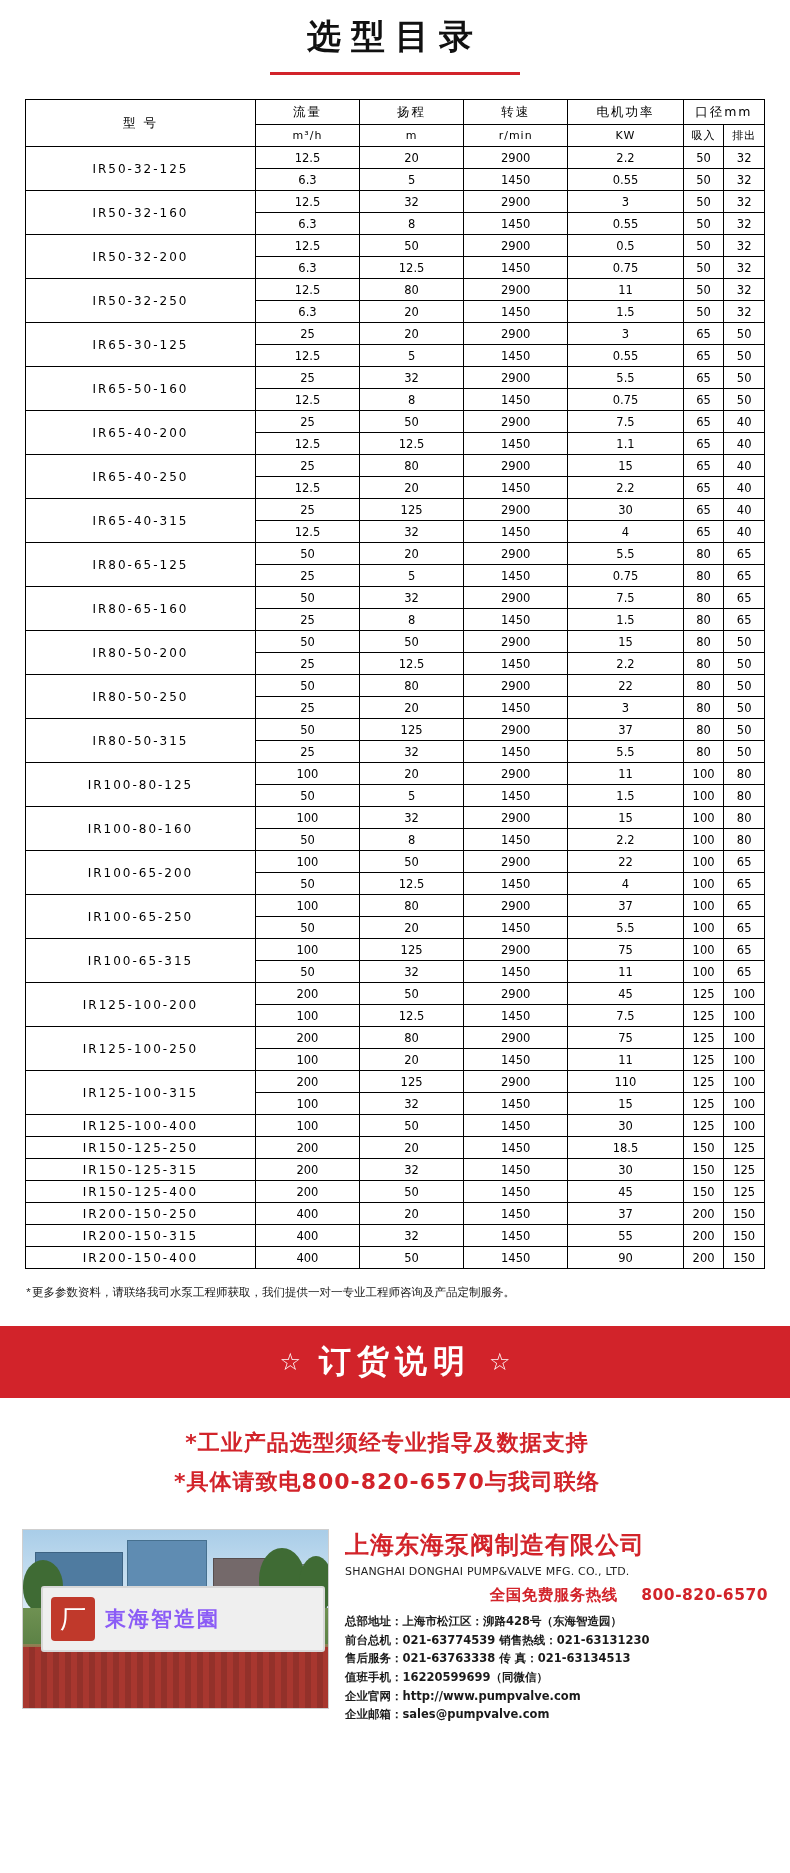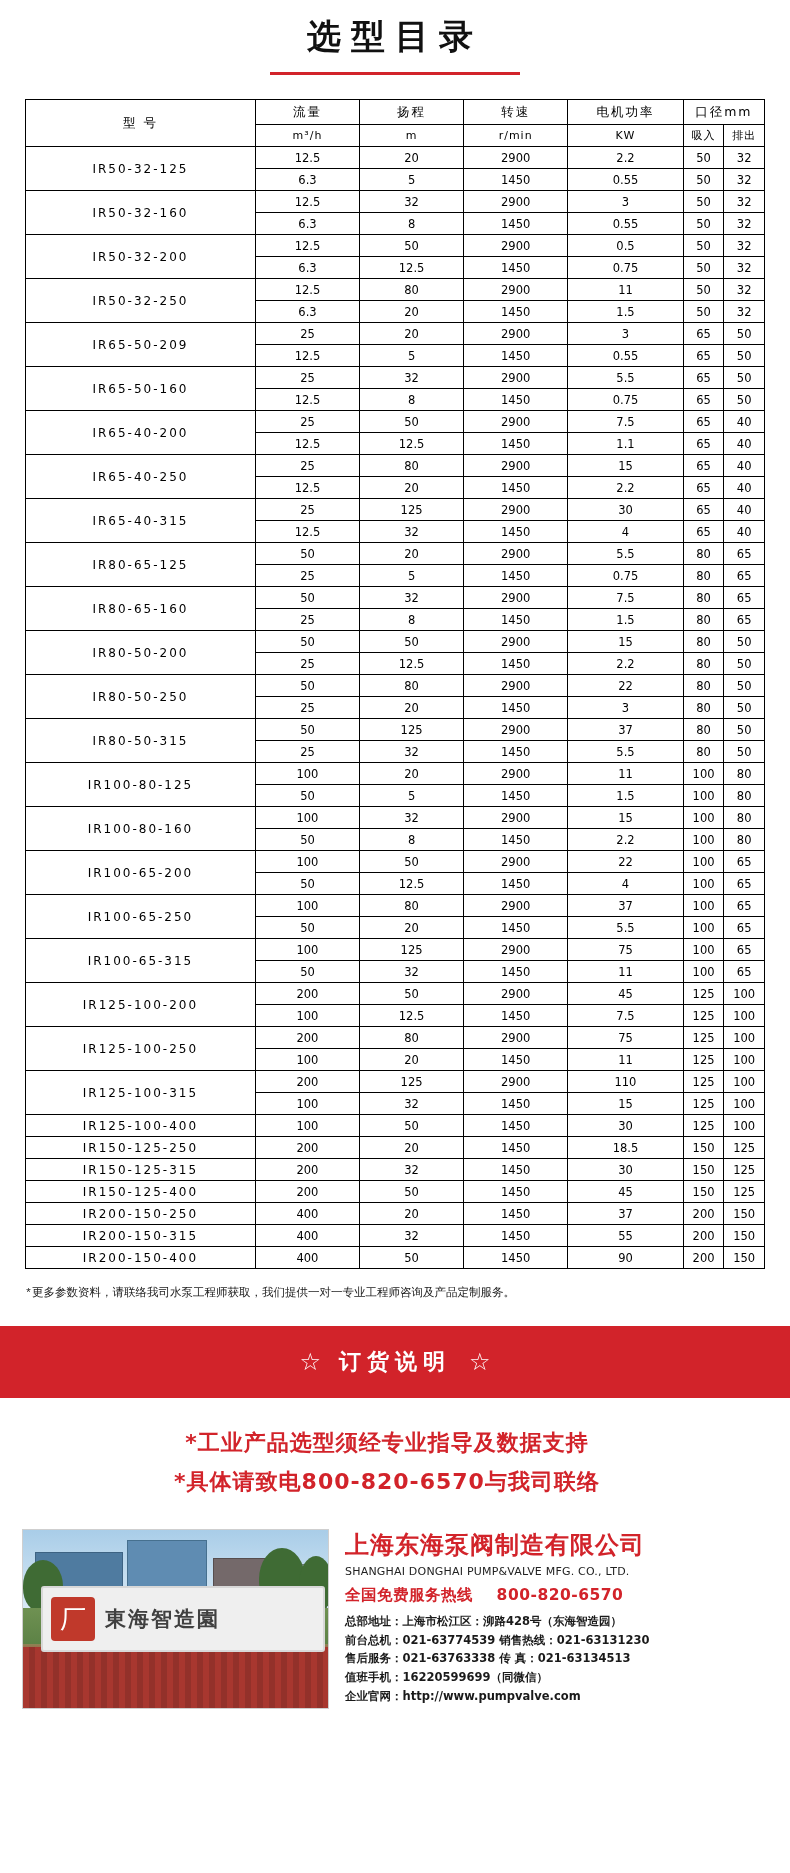"IR65-50-209" span.model-cell { text: IR65-50-209 -> IR65-30-125 }
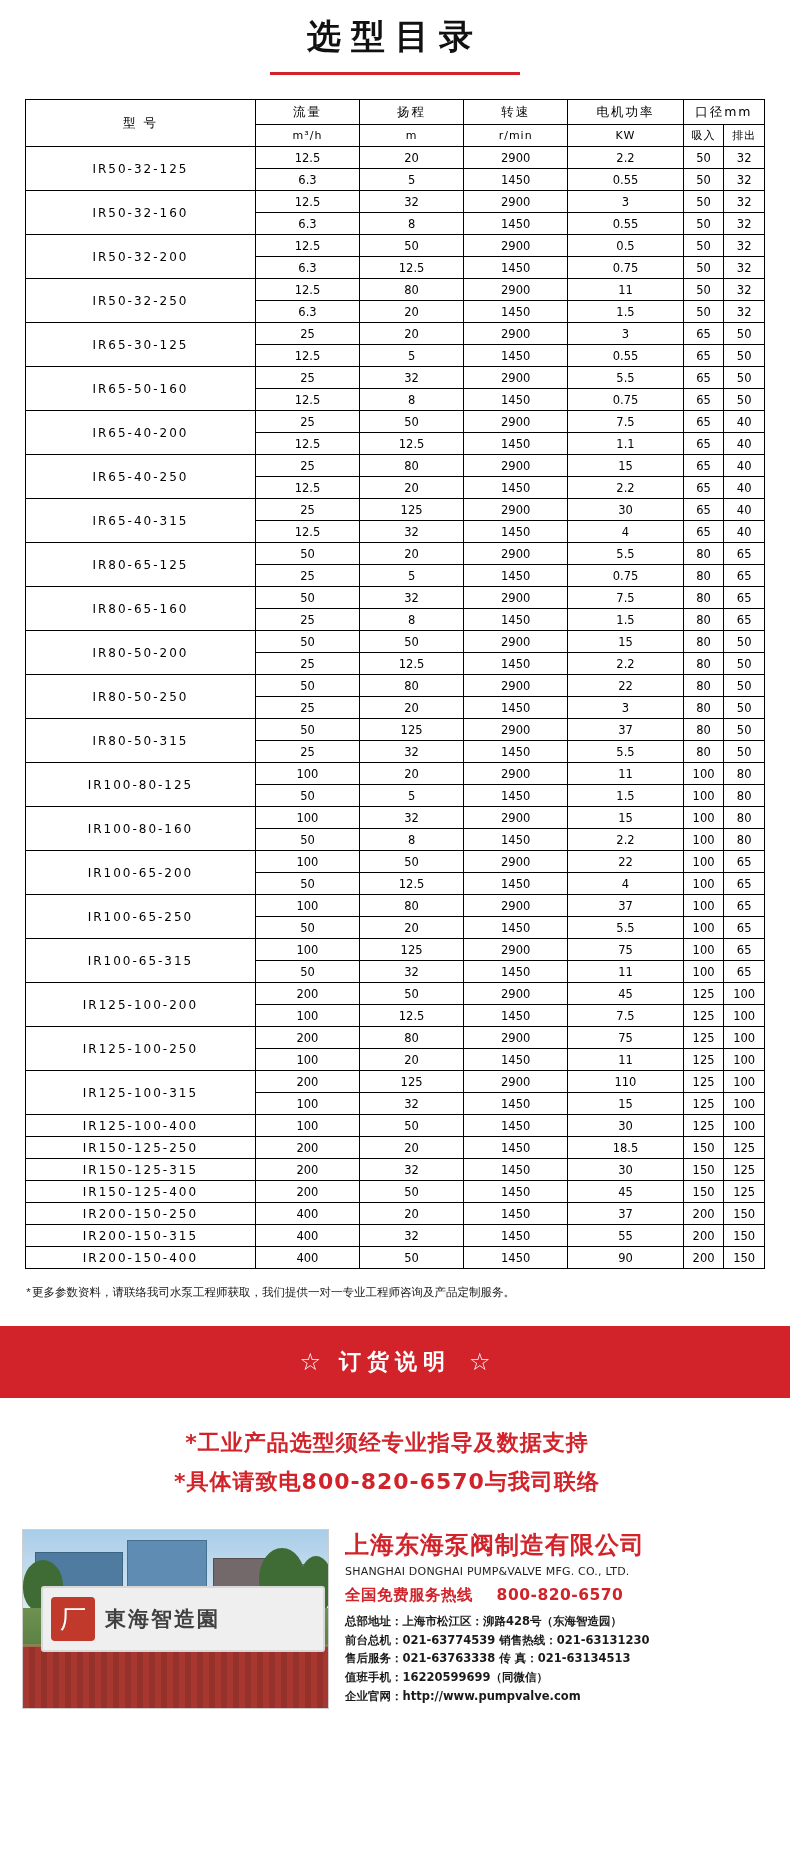"订货说明" .band-text { font-size: 22px -> 32px }
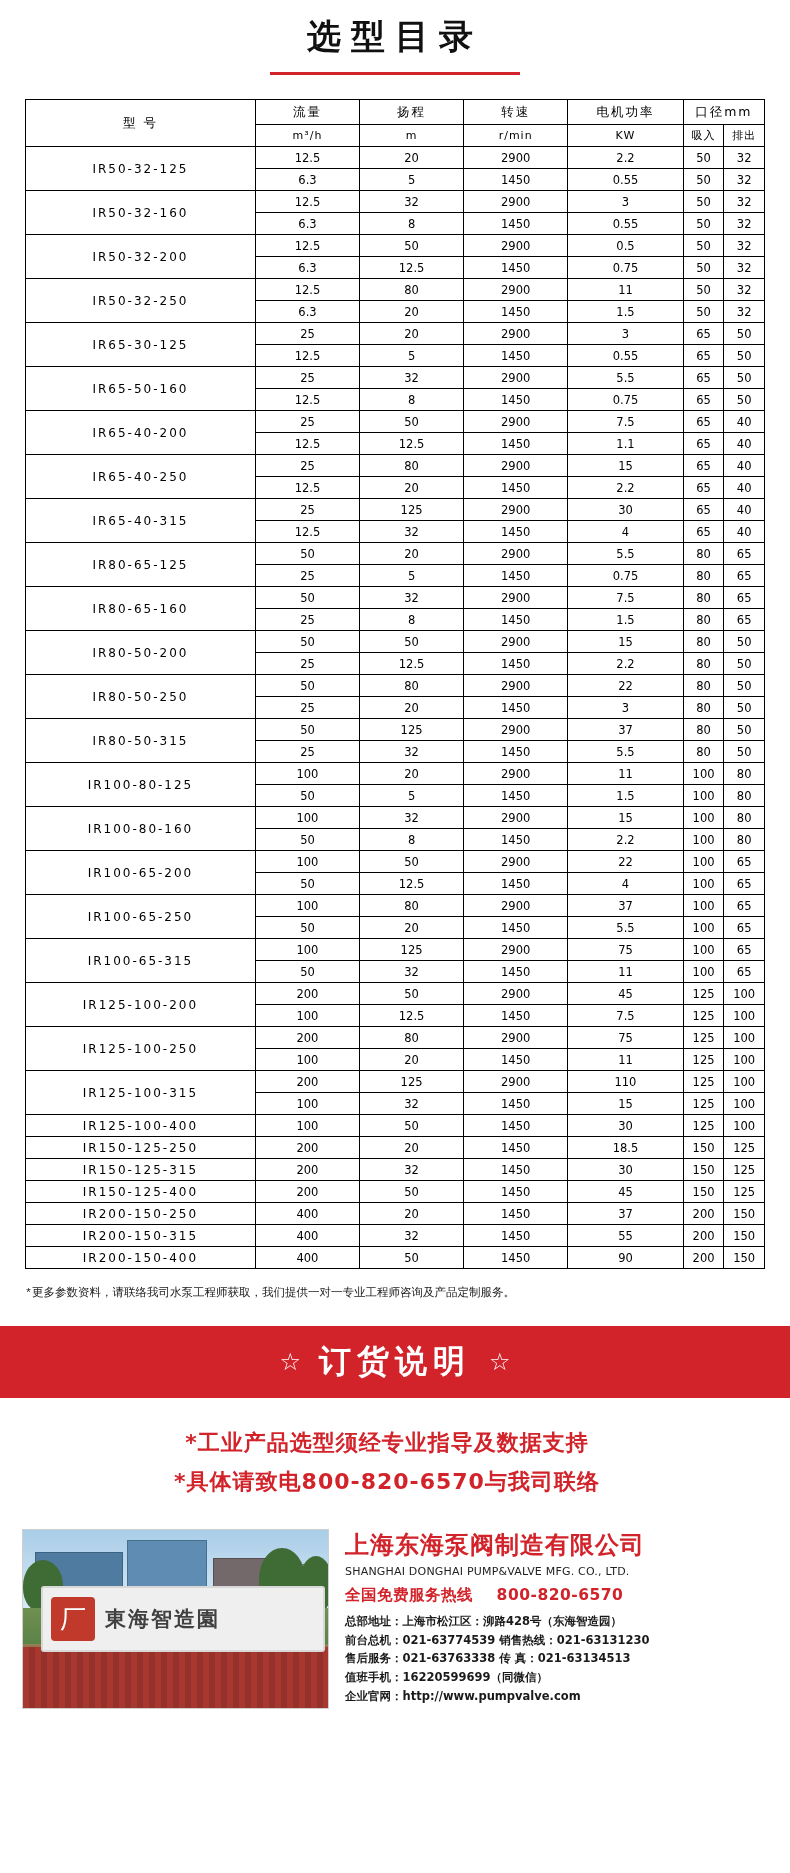"全国免费服务热线 800-820-6570" .hotline { text-align: none -> right }
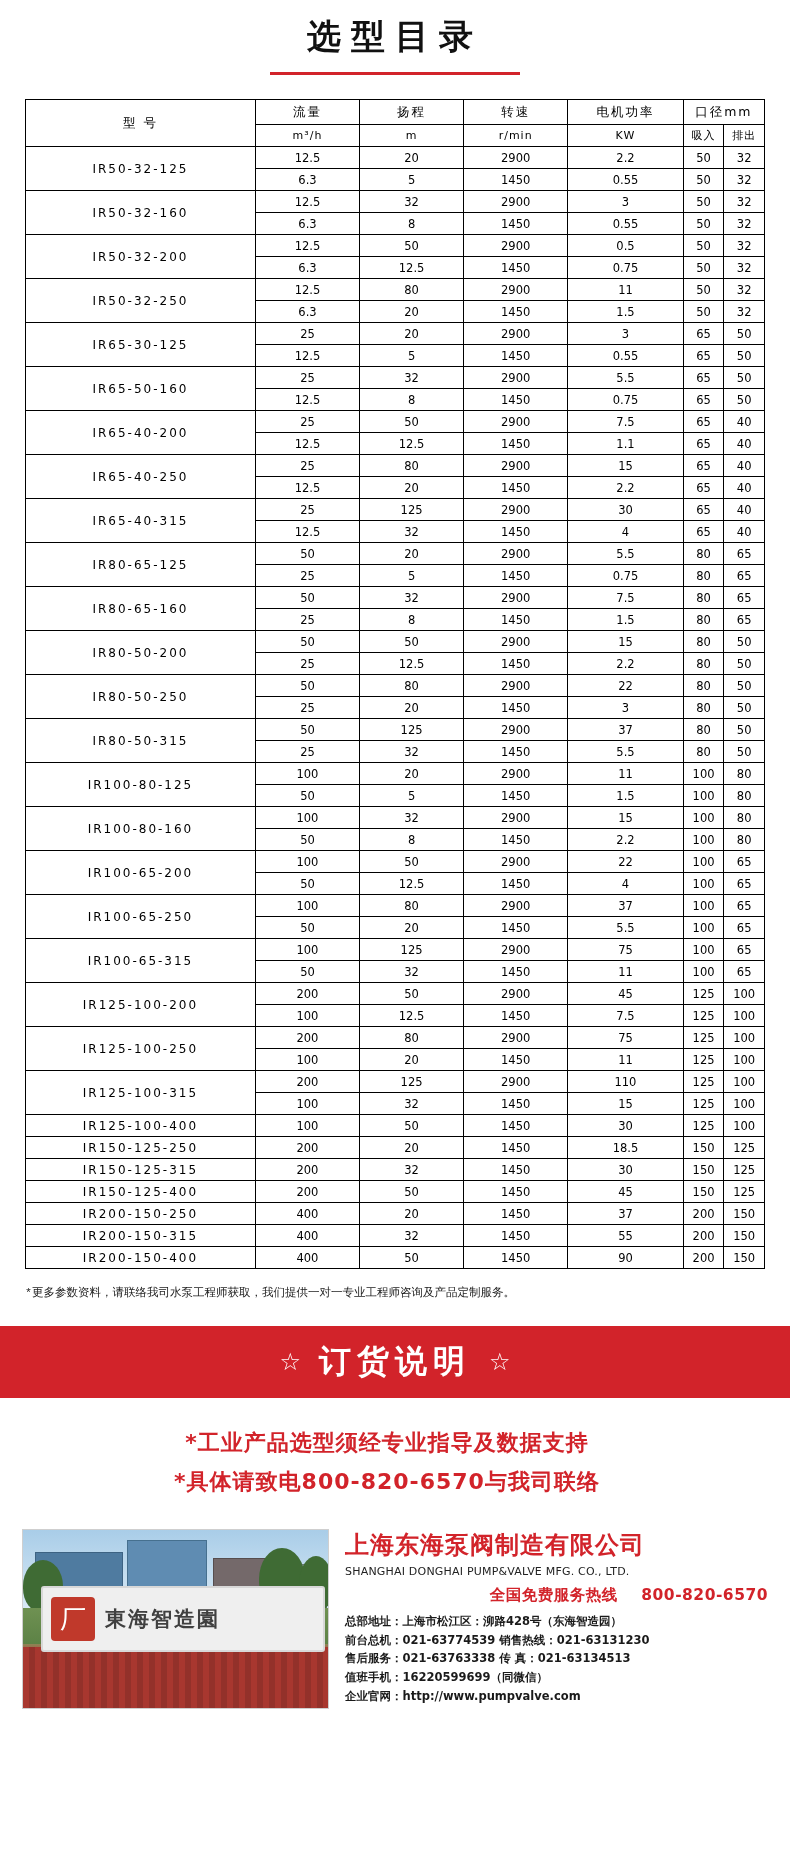"東海智造園" .photo .sign-text { color: #404040 -> #8b5cf6 }
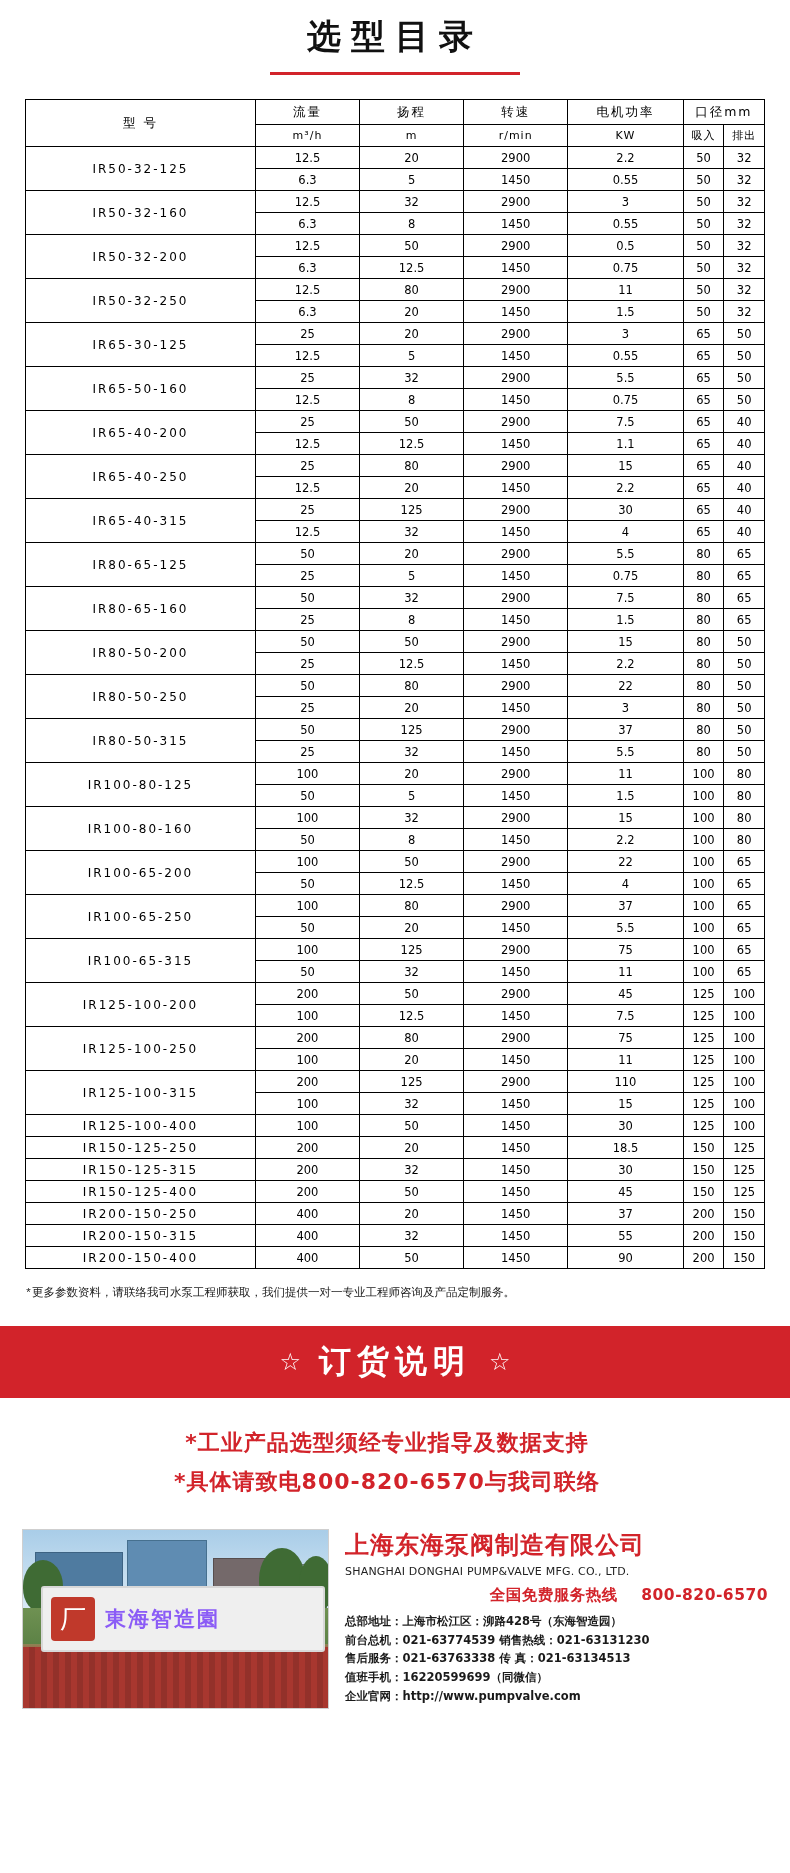"企业邮箱：sales@pumpvalve.com" div.contact-row { html: none -> <div>企业邮箱：sales@pumpvalve.com</div> }
